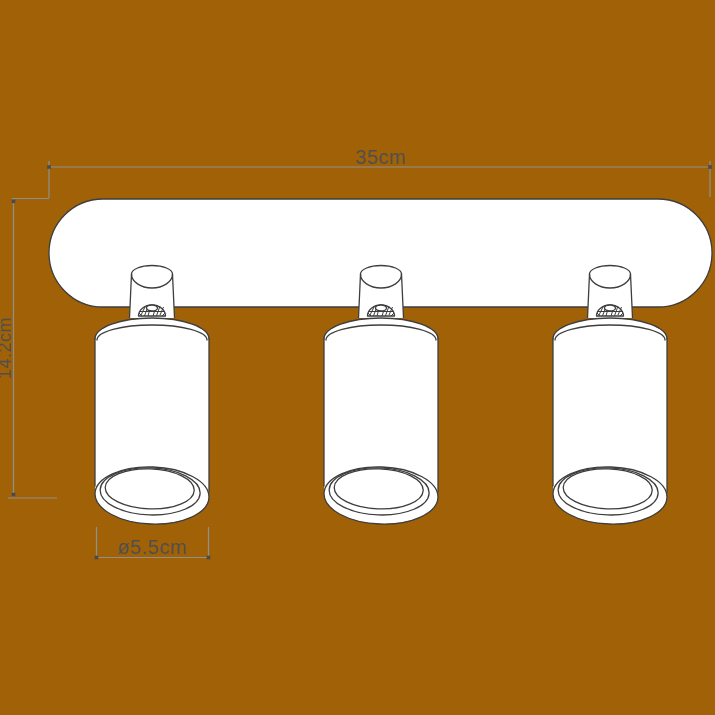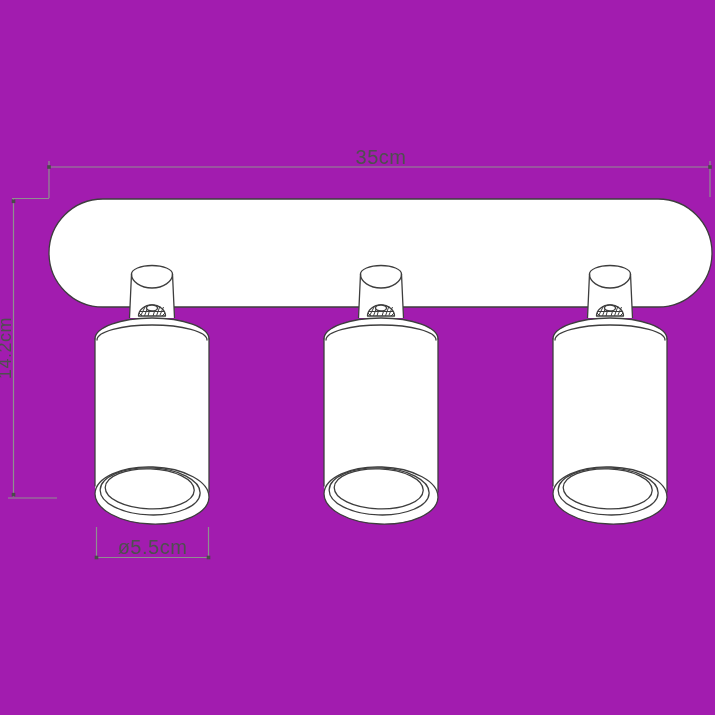"35cm" .stage { background: #a21caf -> #a16207 }
